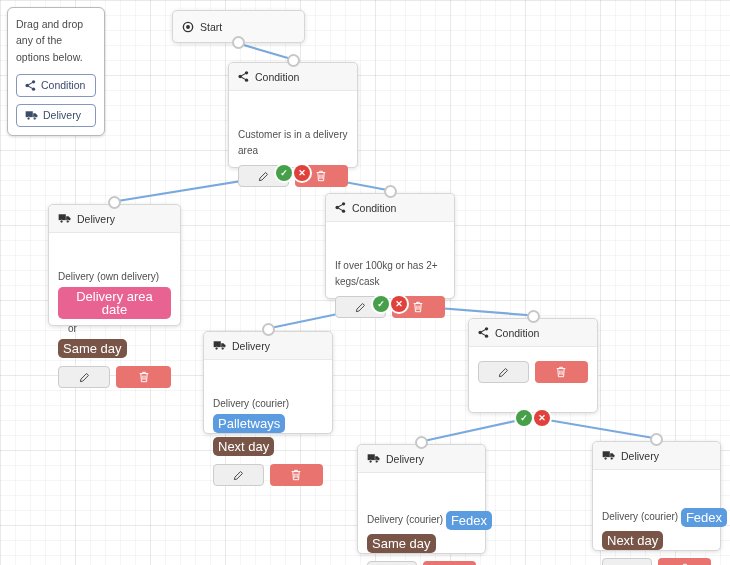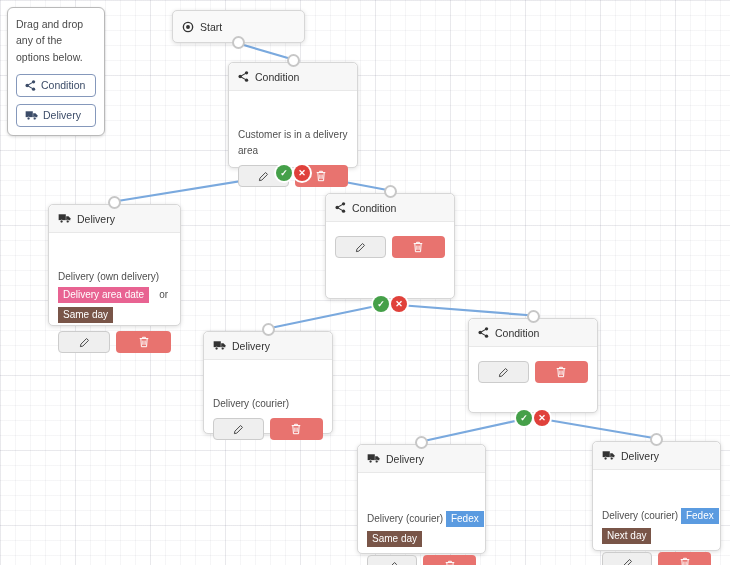"If over 100kg or has" div.node-text { html: none -> <div>If over 100kg or has 2+ kegs/cask</div> }
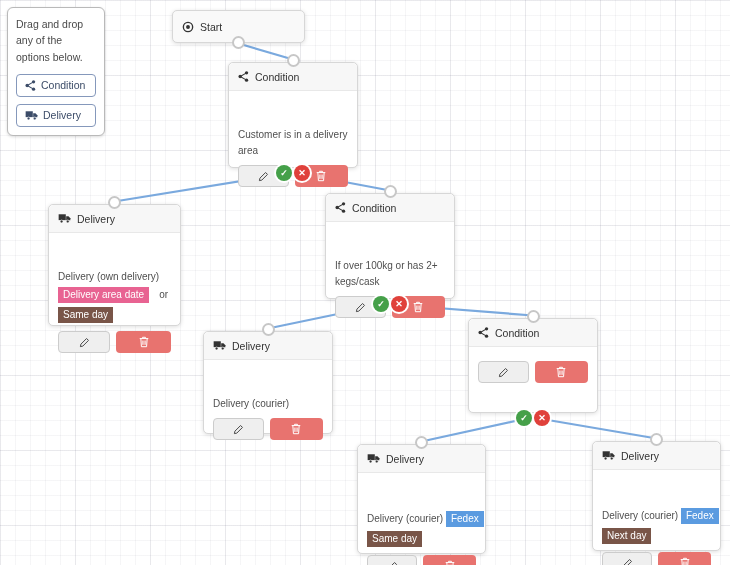"Delivery area date" .badge { border-radius: 0 -> 5px; font-size: 10px -> 13px }
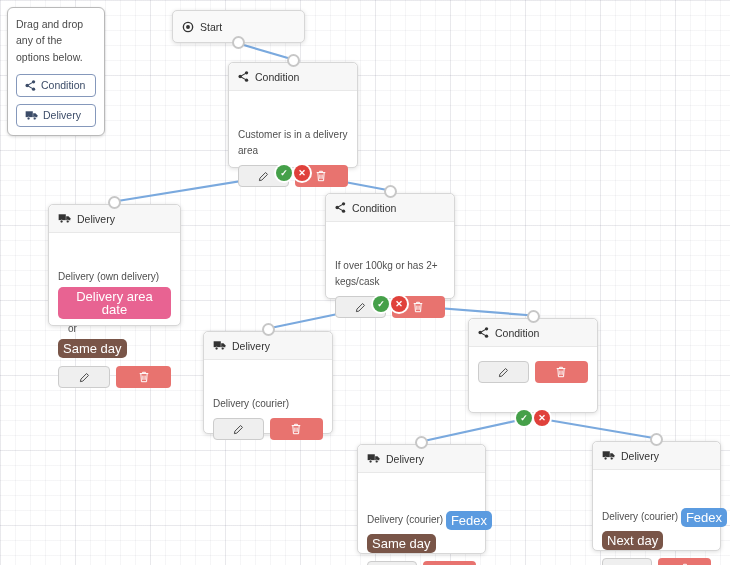"Palletways Next day" div { html: none -> <div> <span>Palletways</span> <span>Next day</span> </div> }
